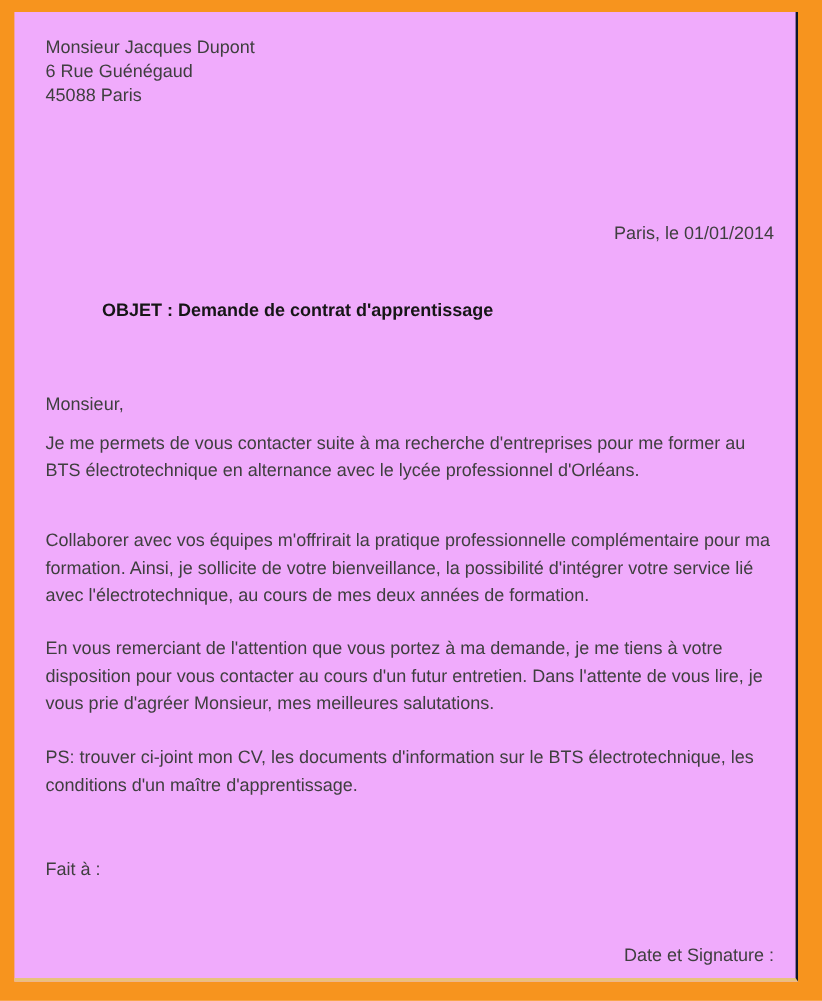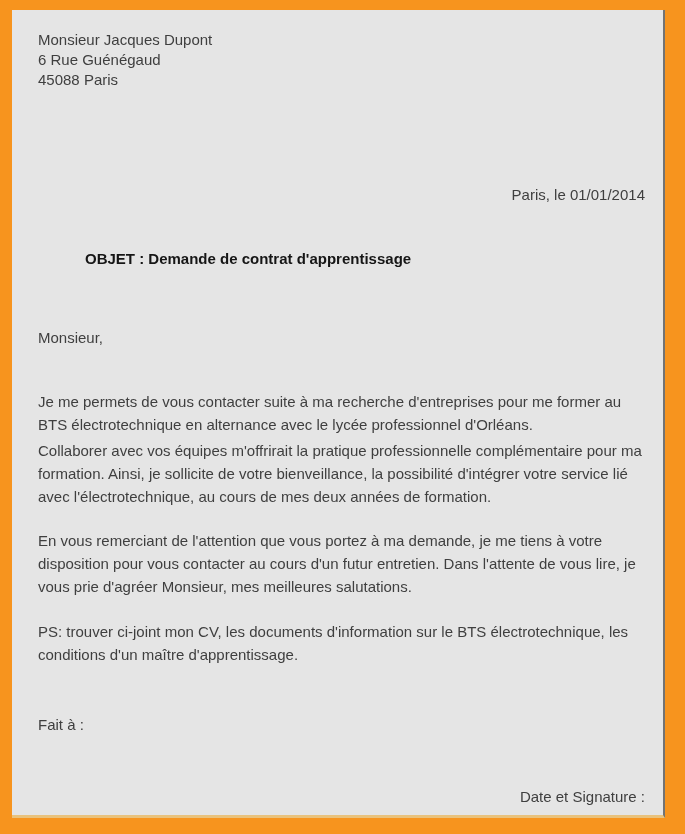"Monsieur Jacques Dupont" .page { background: #e5e5e5 -> #f0abfc; border-right: 2px solid #737373 -> 2px solid #0f172a }
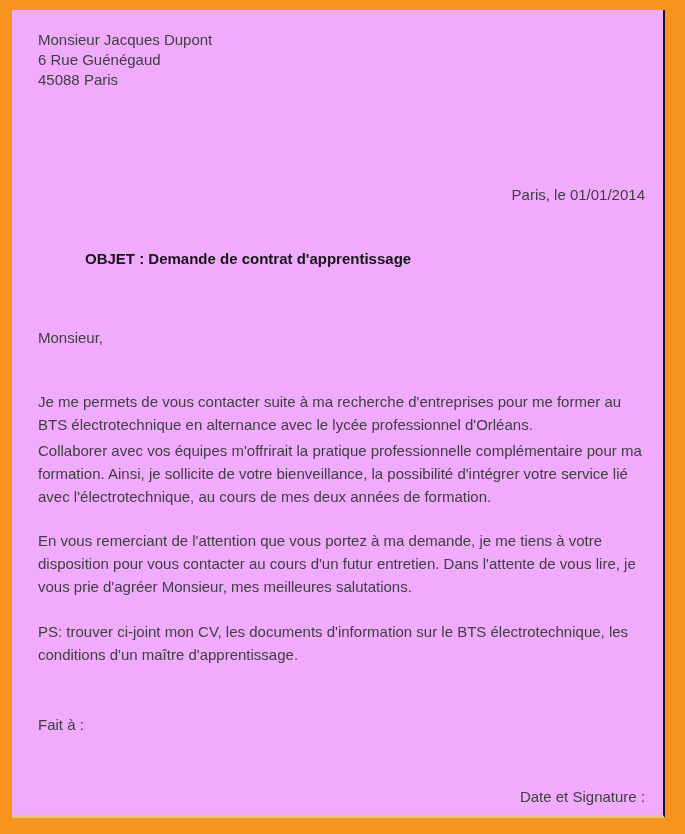"Je me permets de vous" .p1 { top: 380px -> 348px }
